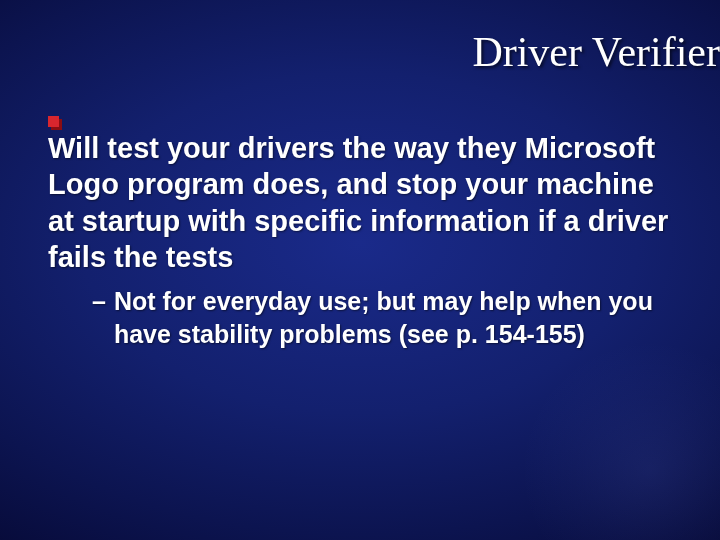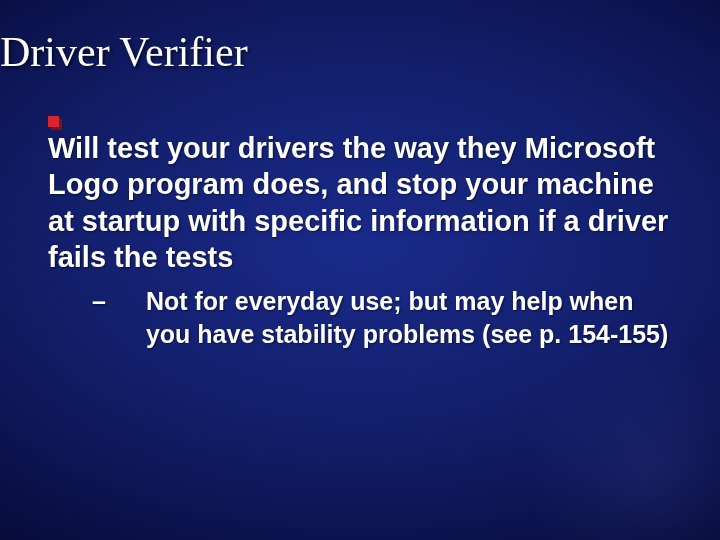"Driver Verifier" .title { text-align: left -> right }
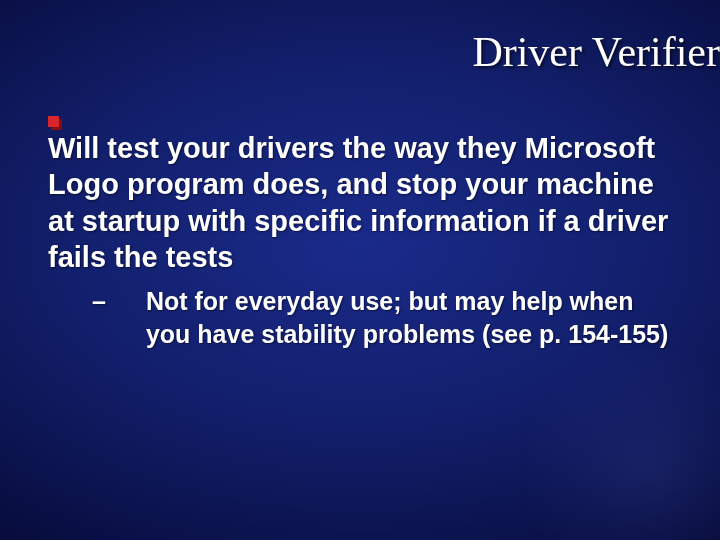"Not for everyday use; but" .sub-text { margin-left: 32px -> none }
